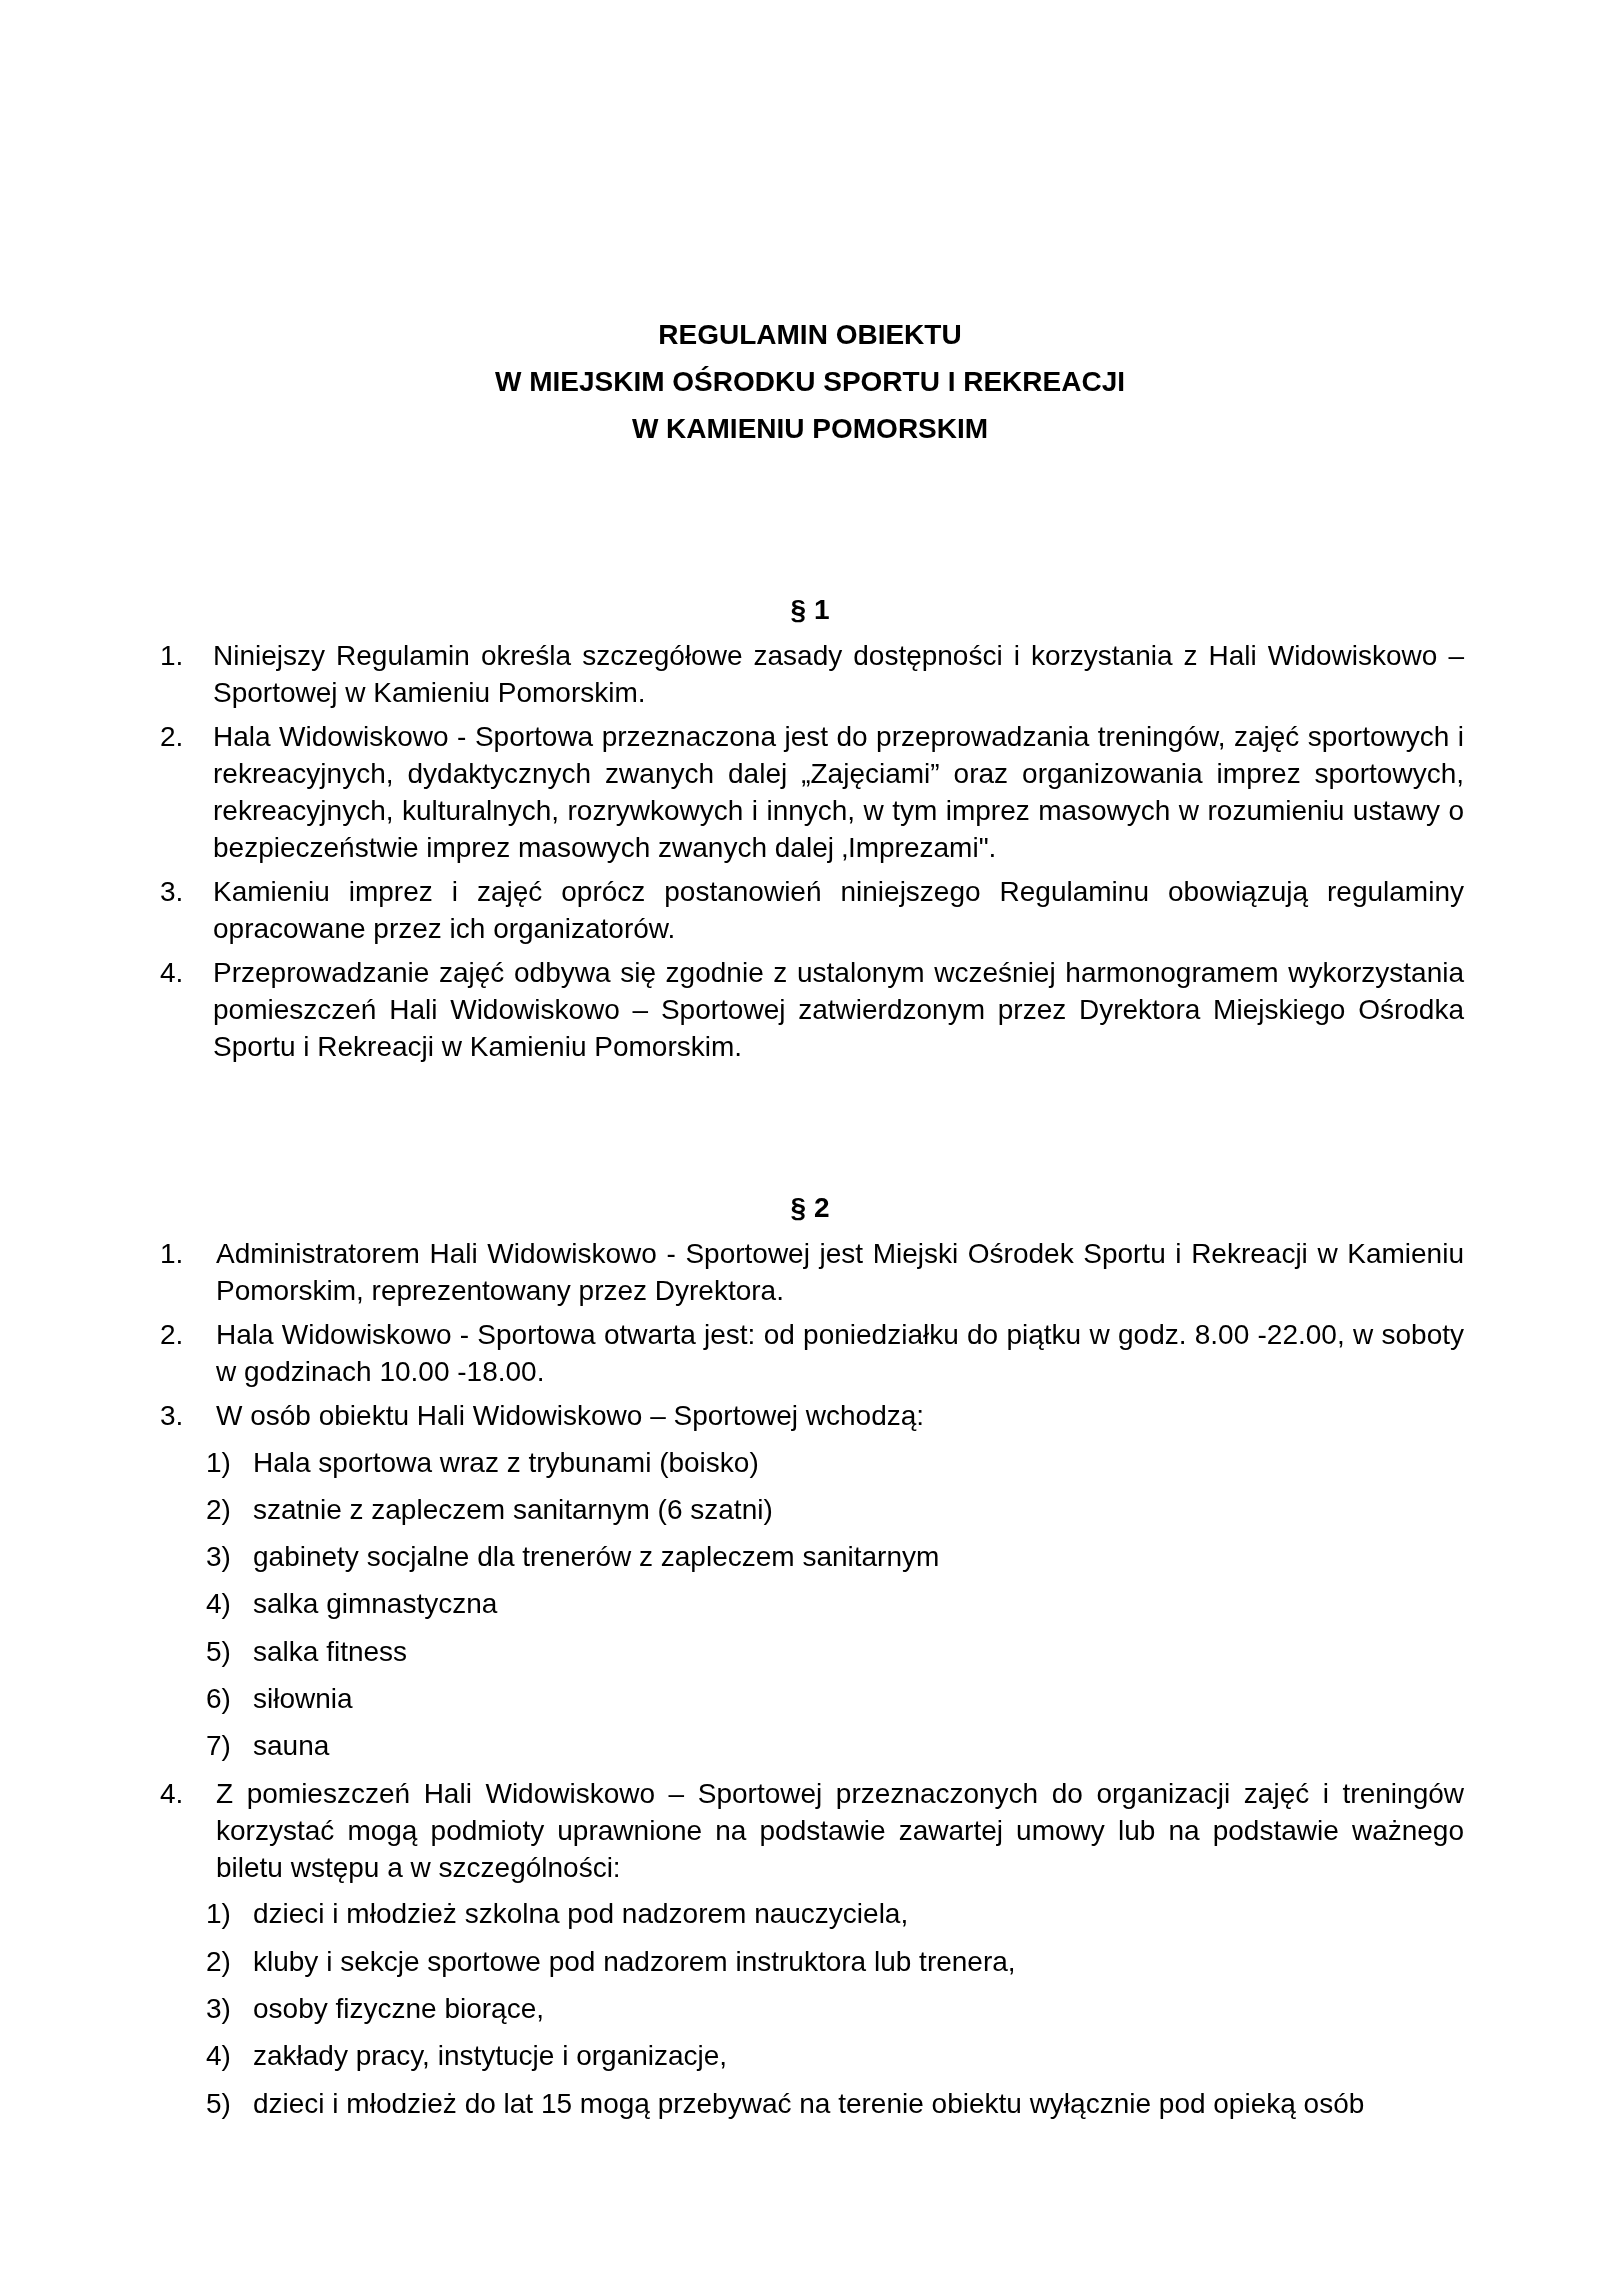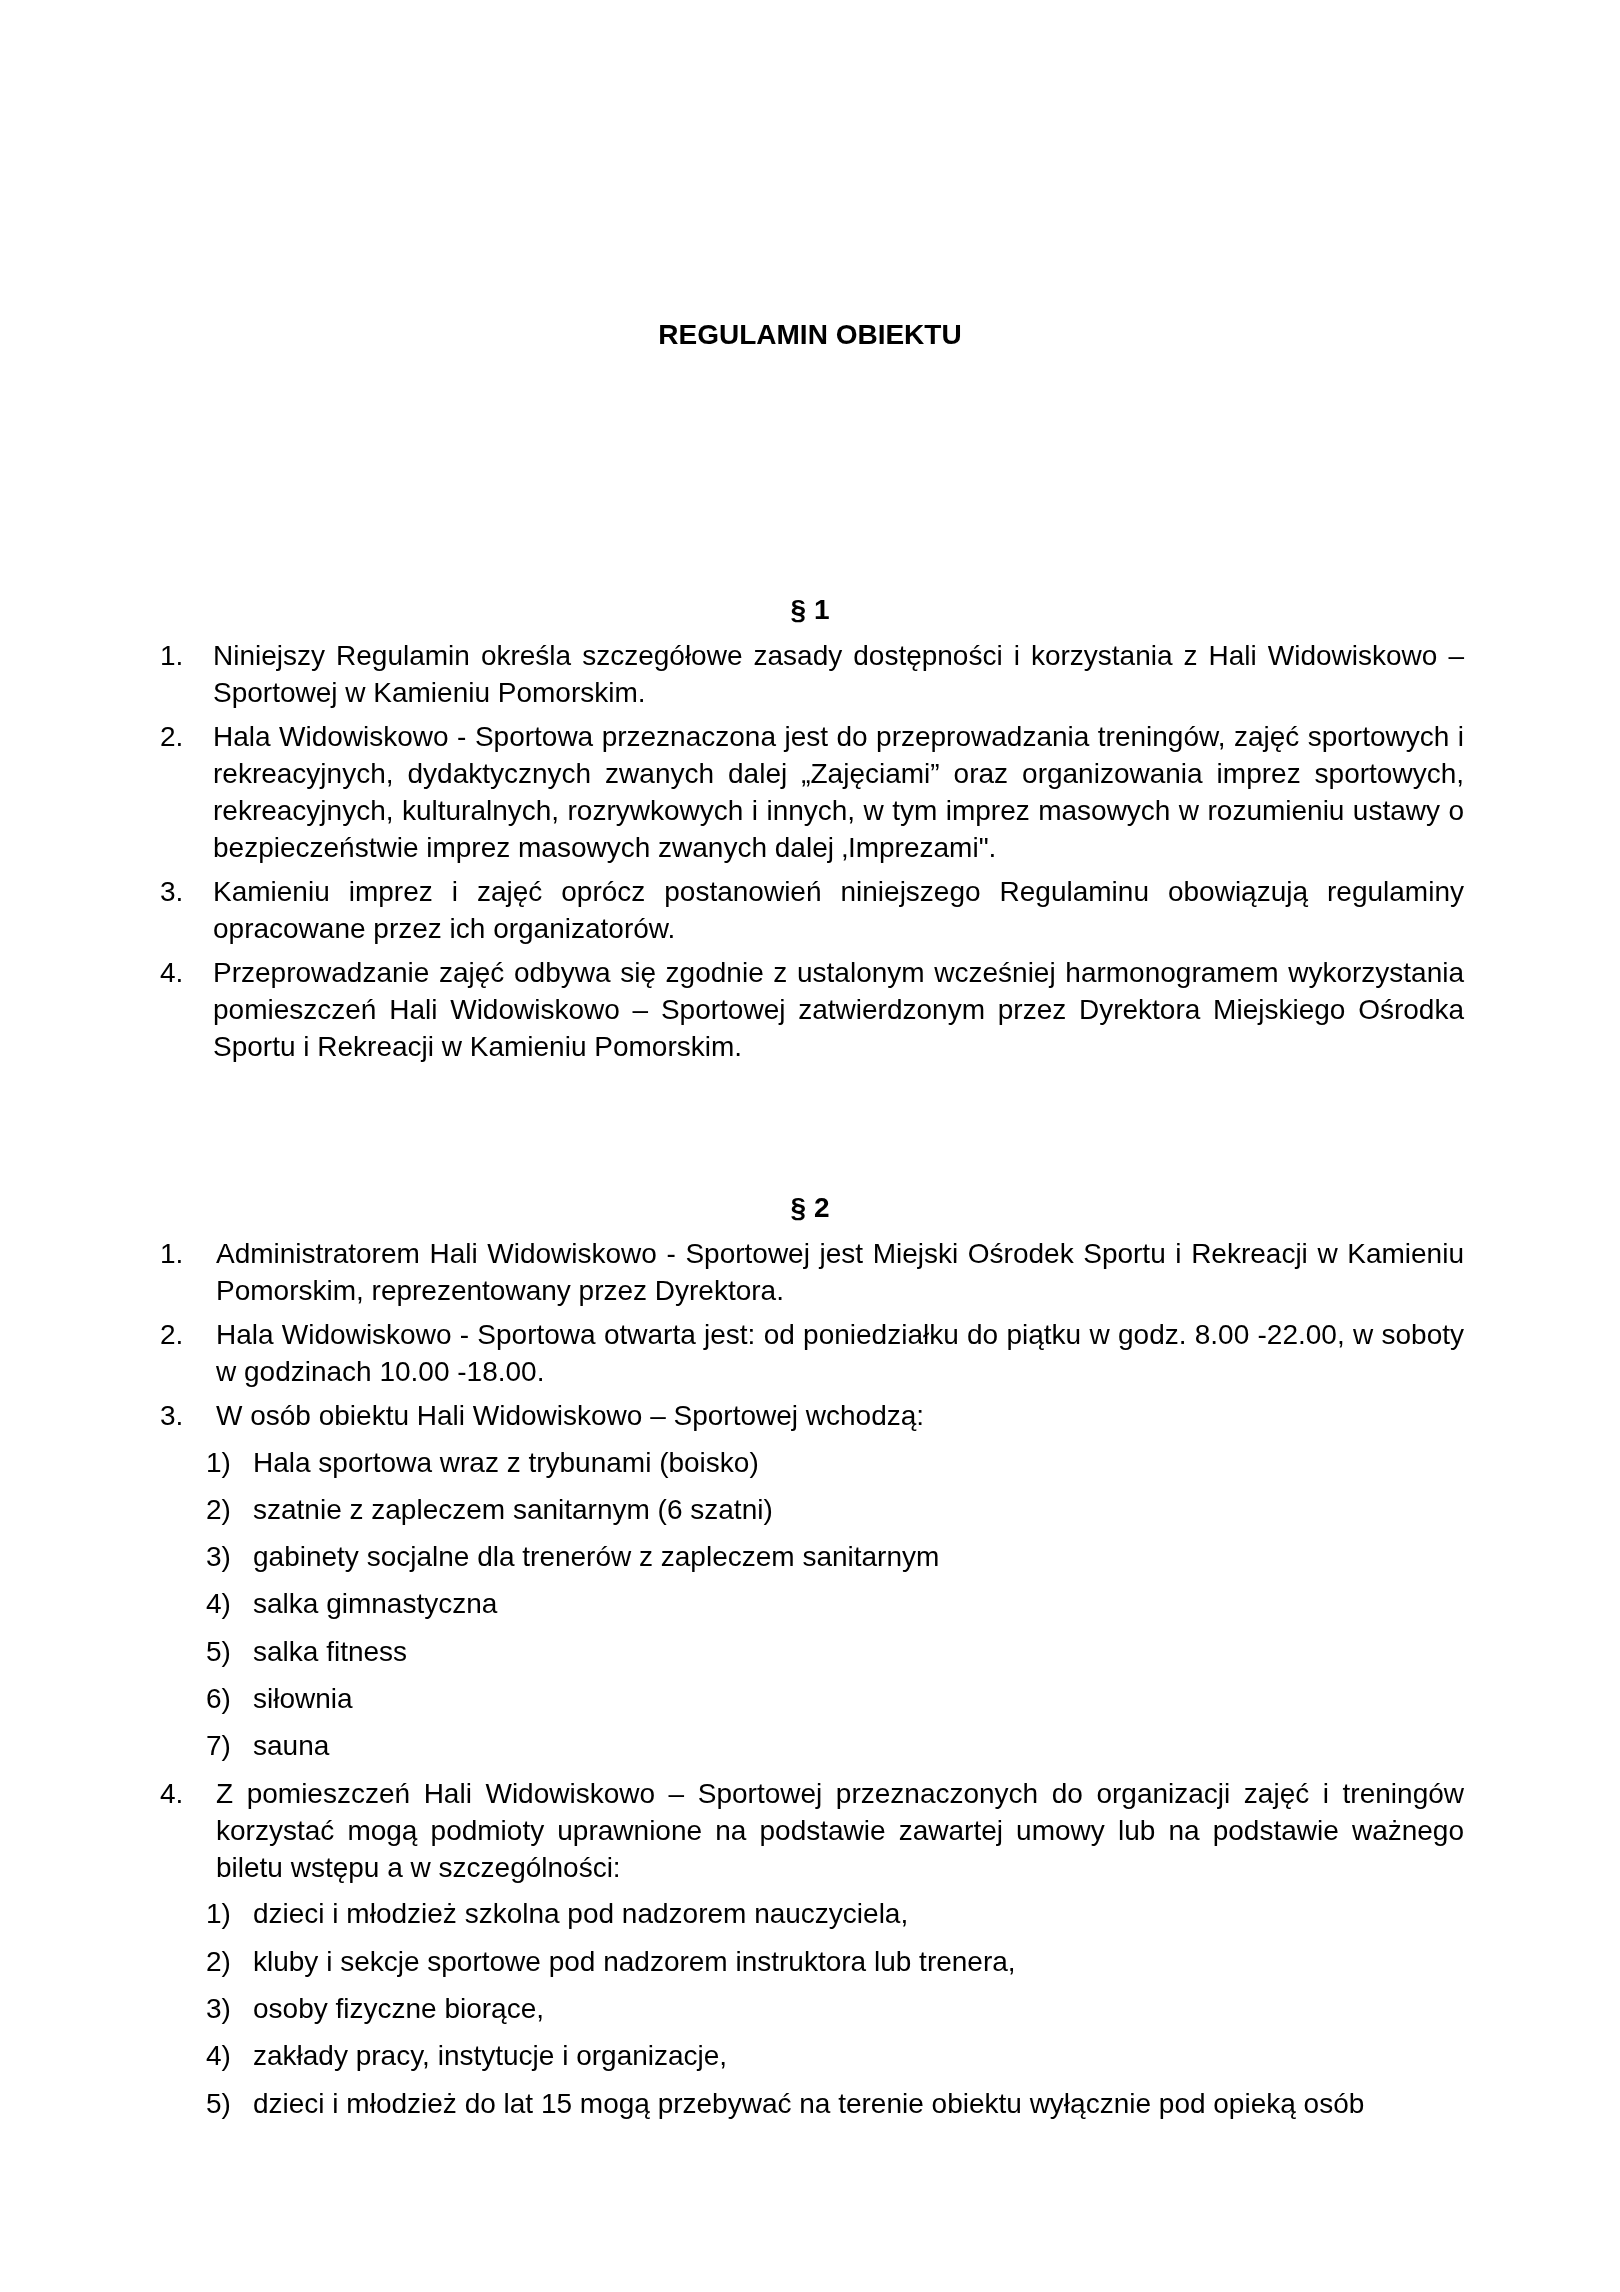"W MIEJSKIM OŚRODKU SPORTU I" div { html: none -> <div>W MIEJSKIM OŚRODKU SPORTU I REKREACJI</div> }
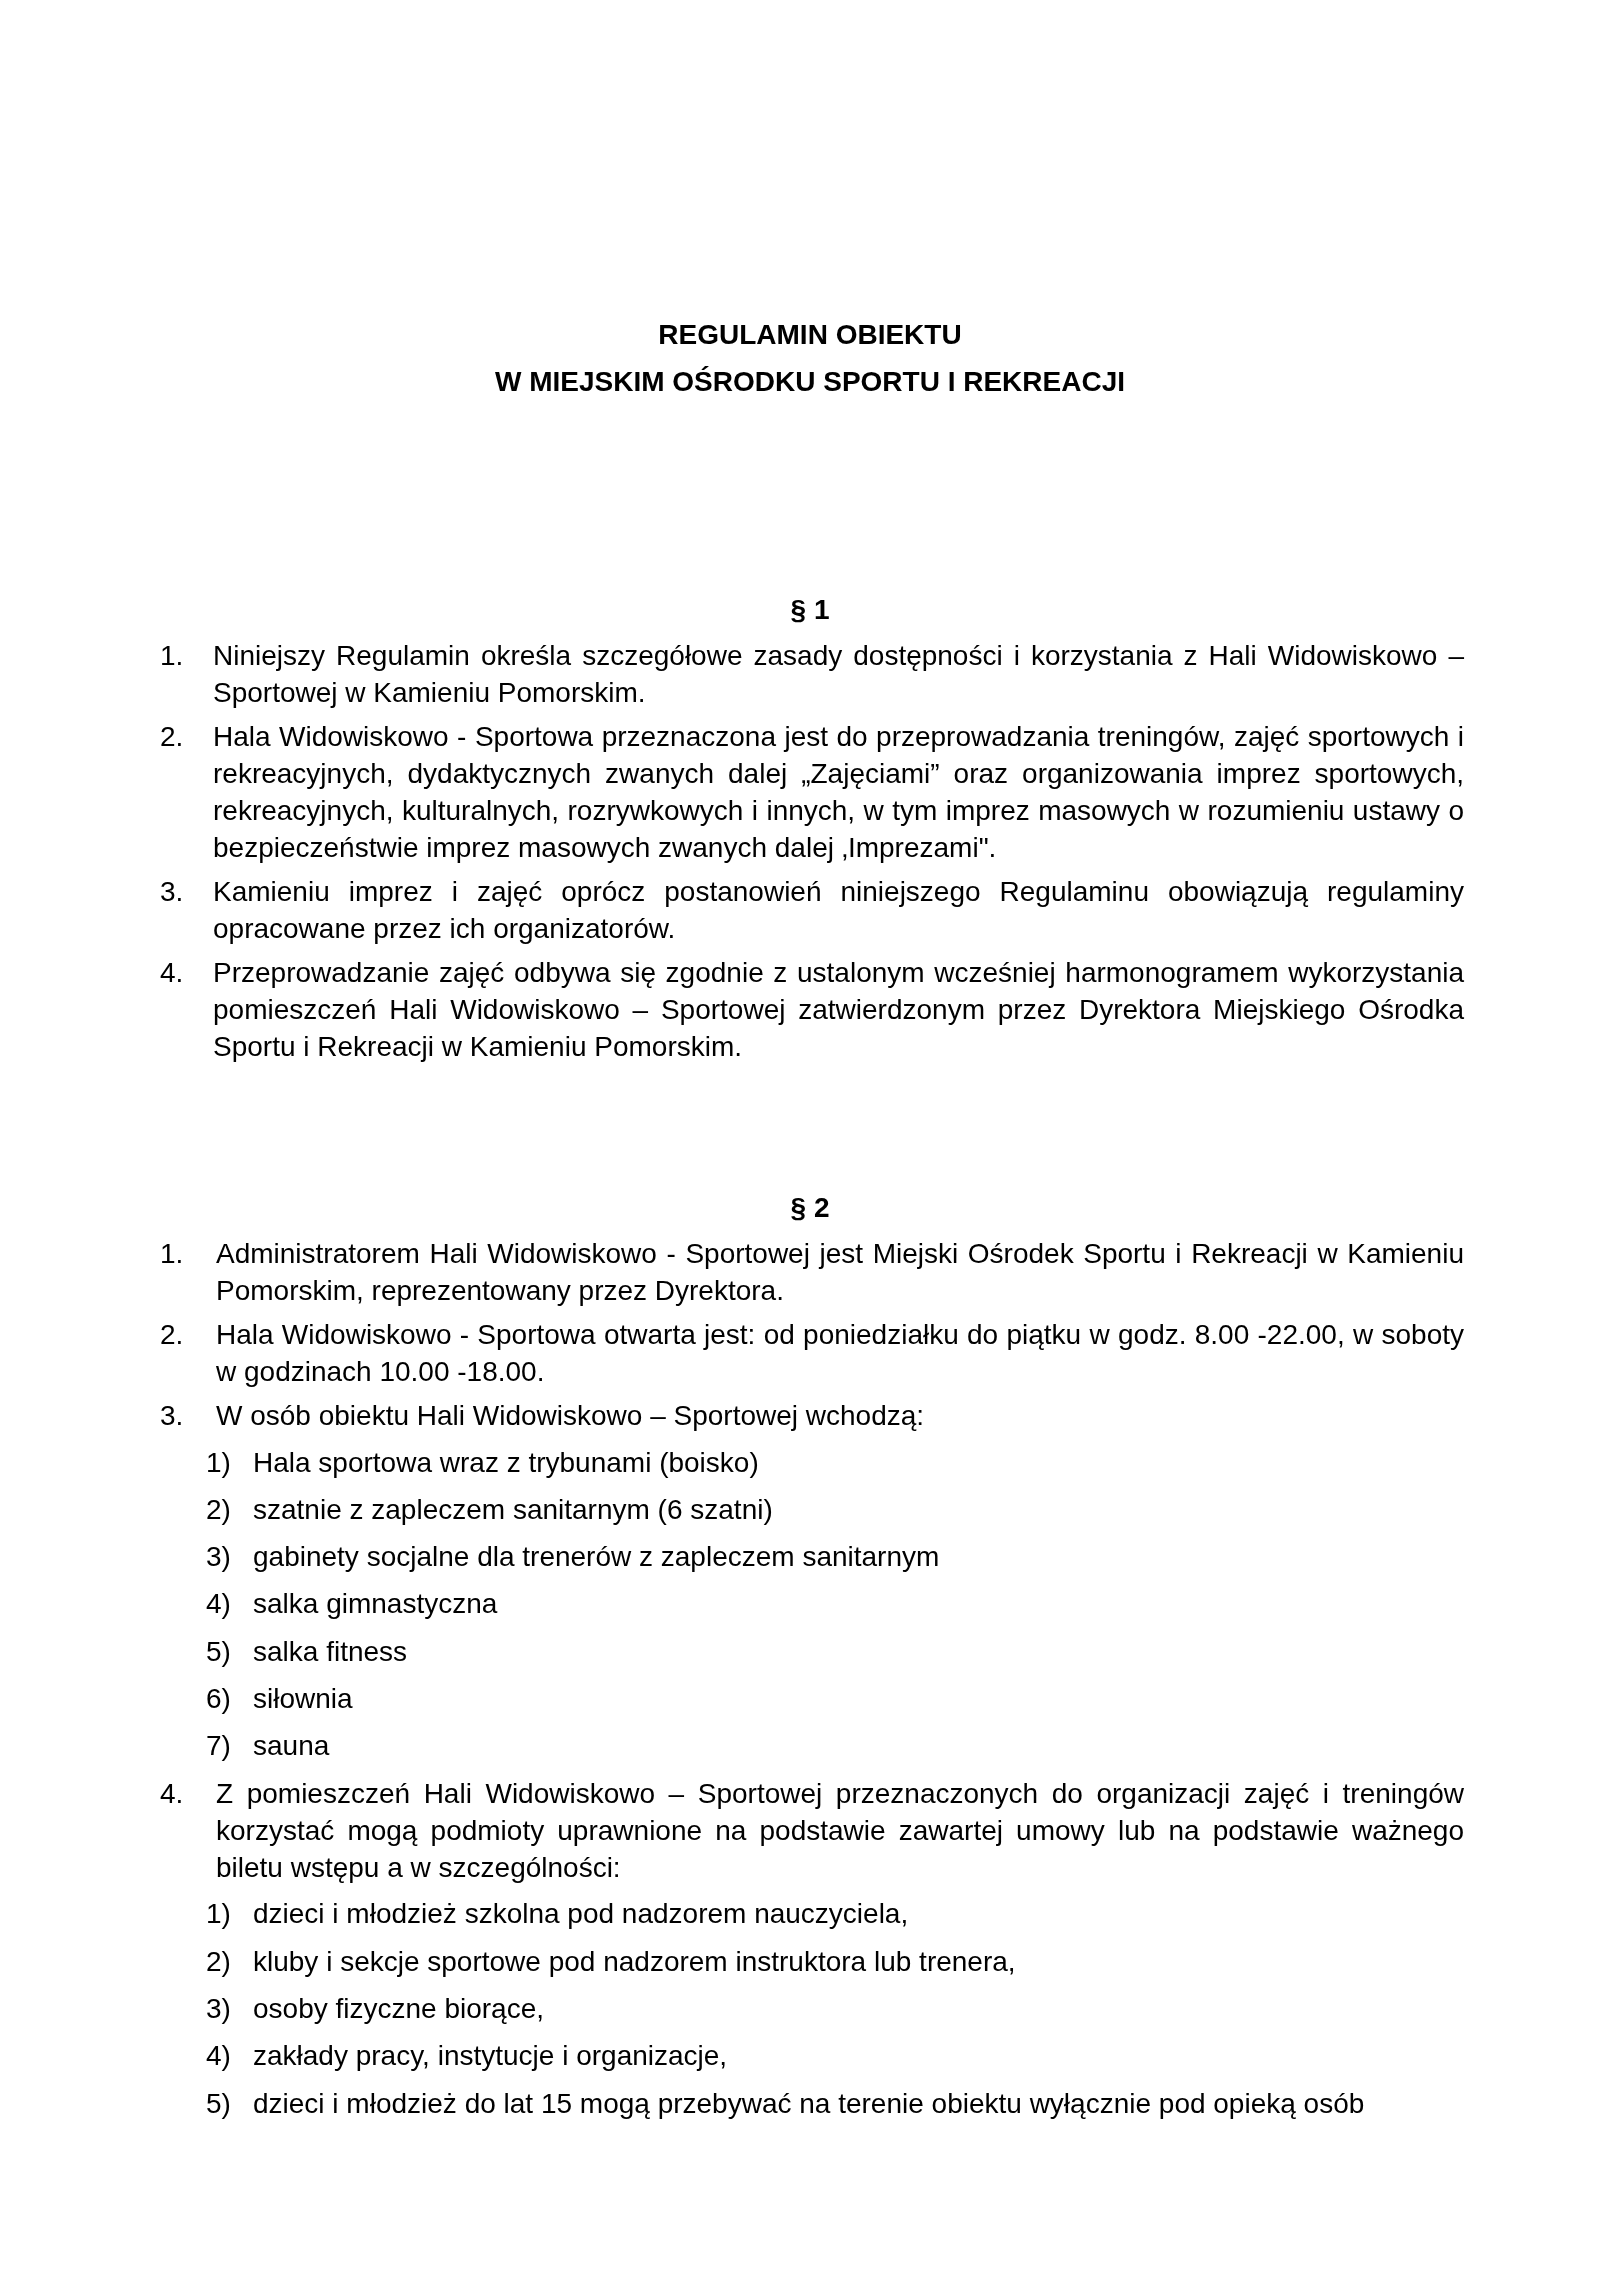"W KAMIENIU POMORSKIM" div { html: none -> <div>W KAMIENIU POMORSKIM</div> }
